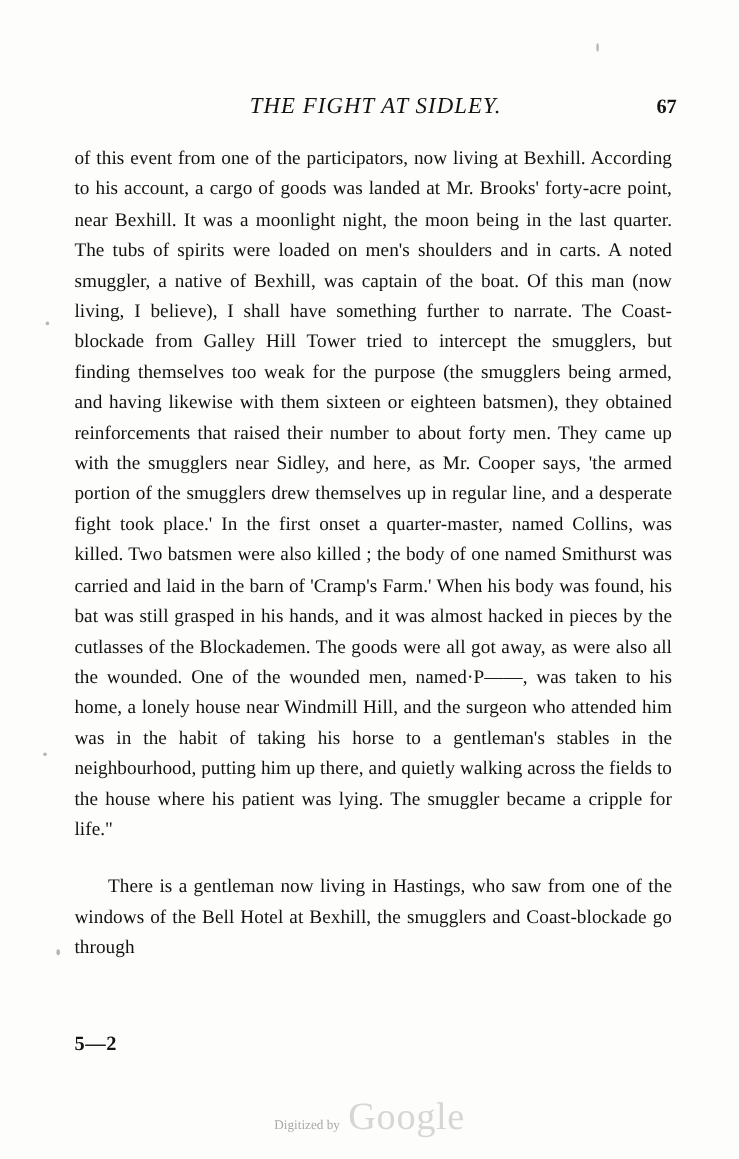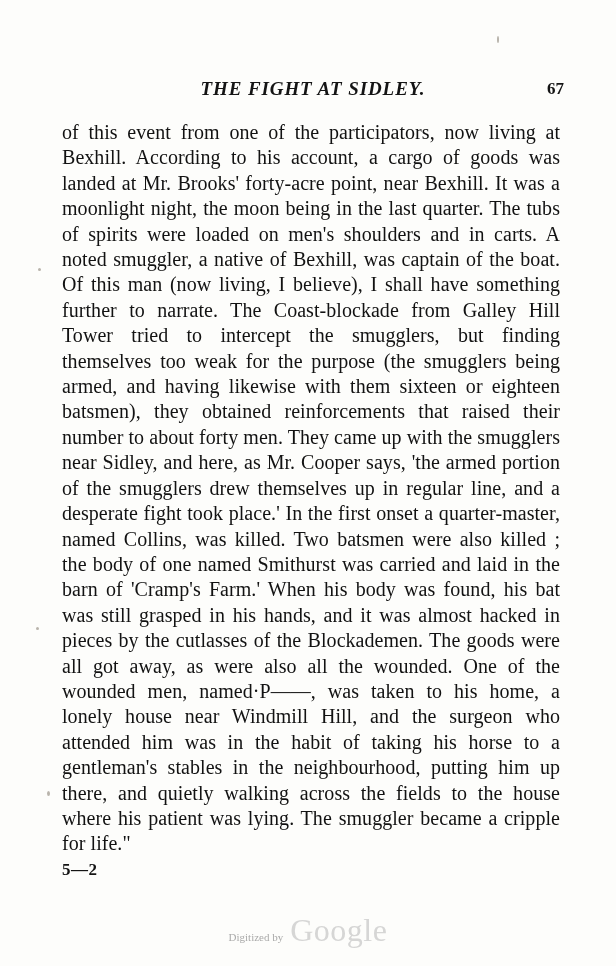"THE FIGHT AT SIDLEY." .header-title { font-weight: bold -> normal }
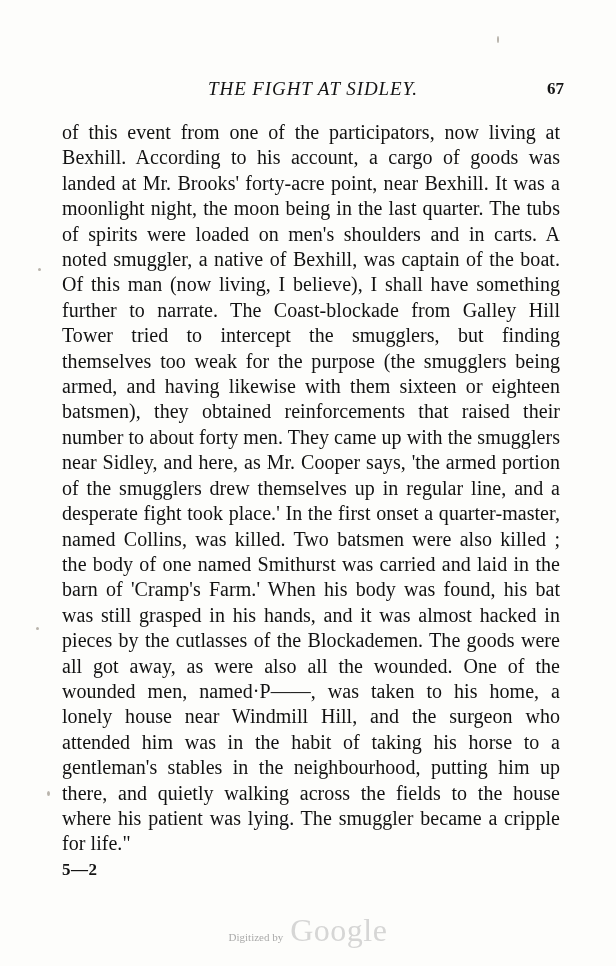"of this event from one" .body-text { font-size: 20px -> 16px }
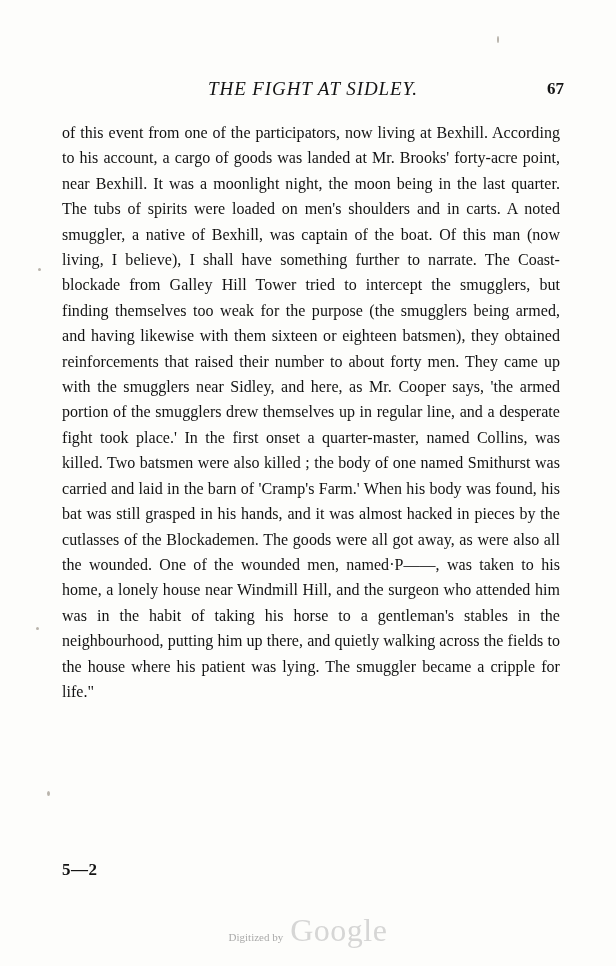"There is a gentleman now" p.indented { html: none -> <p>There is a gentleman now living in Hastings, who saw from one of the windows of the Bell Hotel at Bexhill, the smugglers and Coast-blockade go through</p> }
